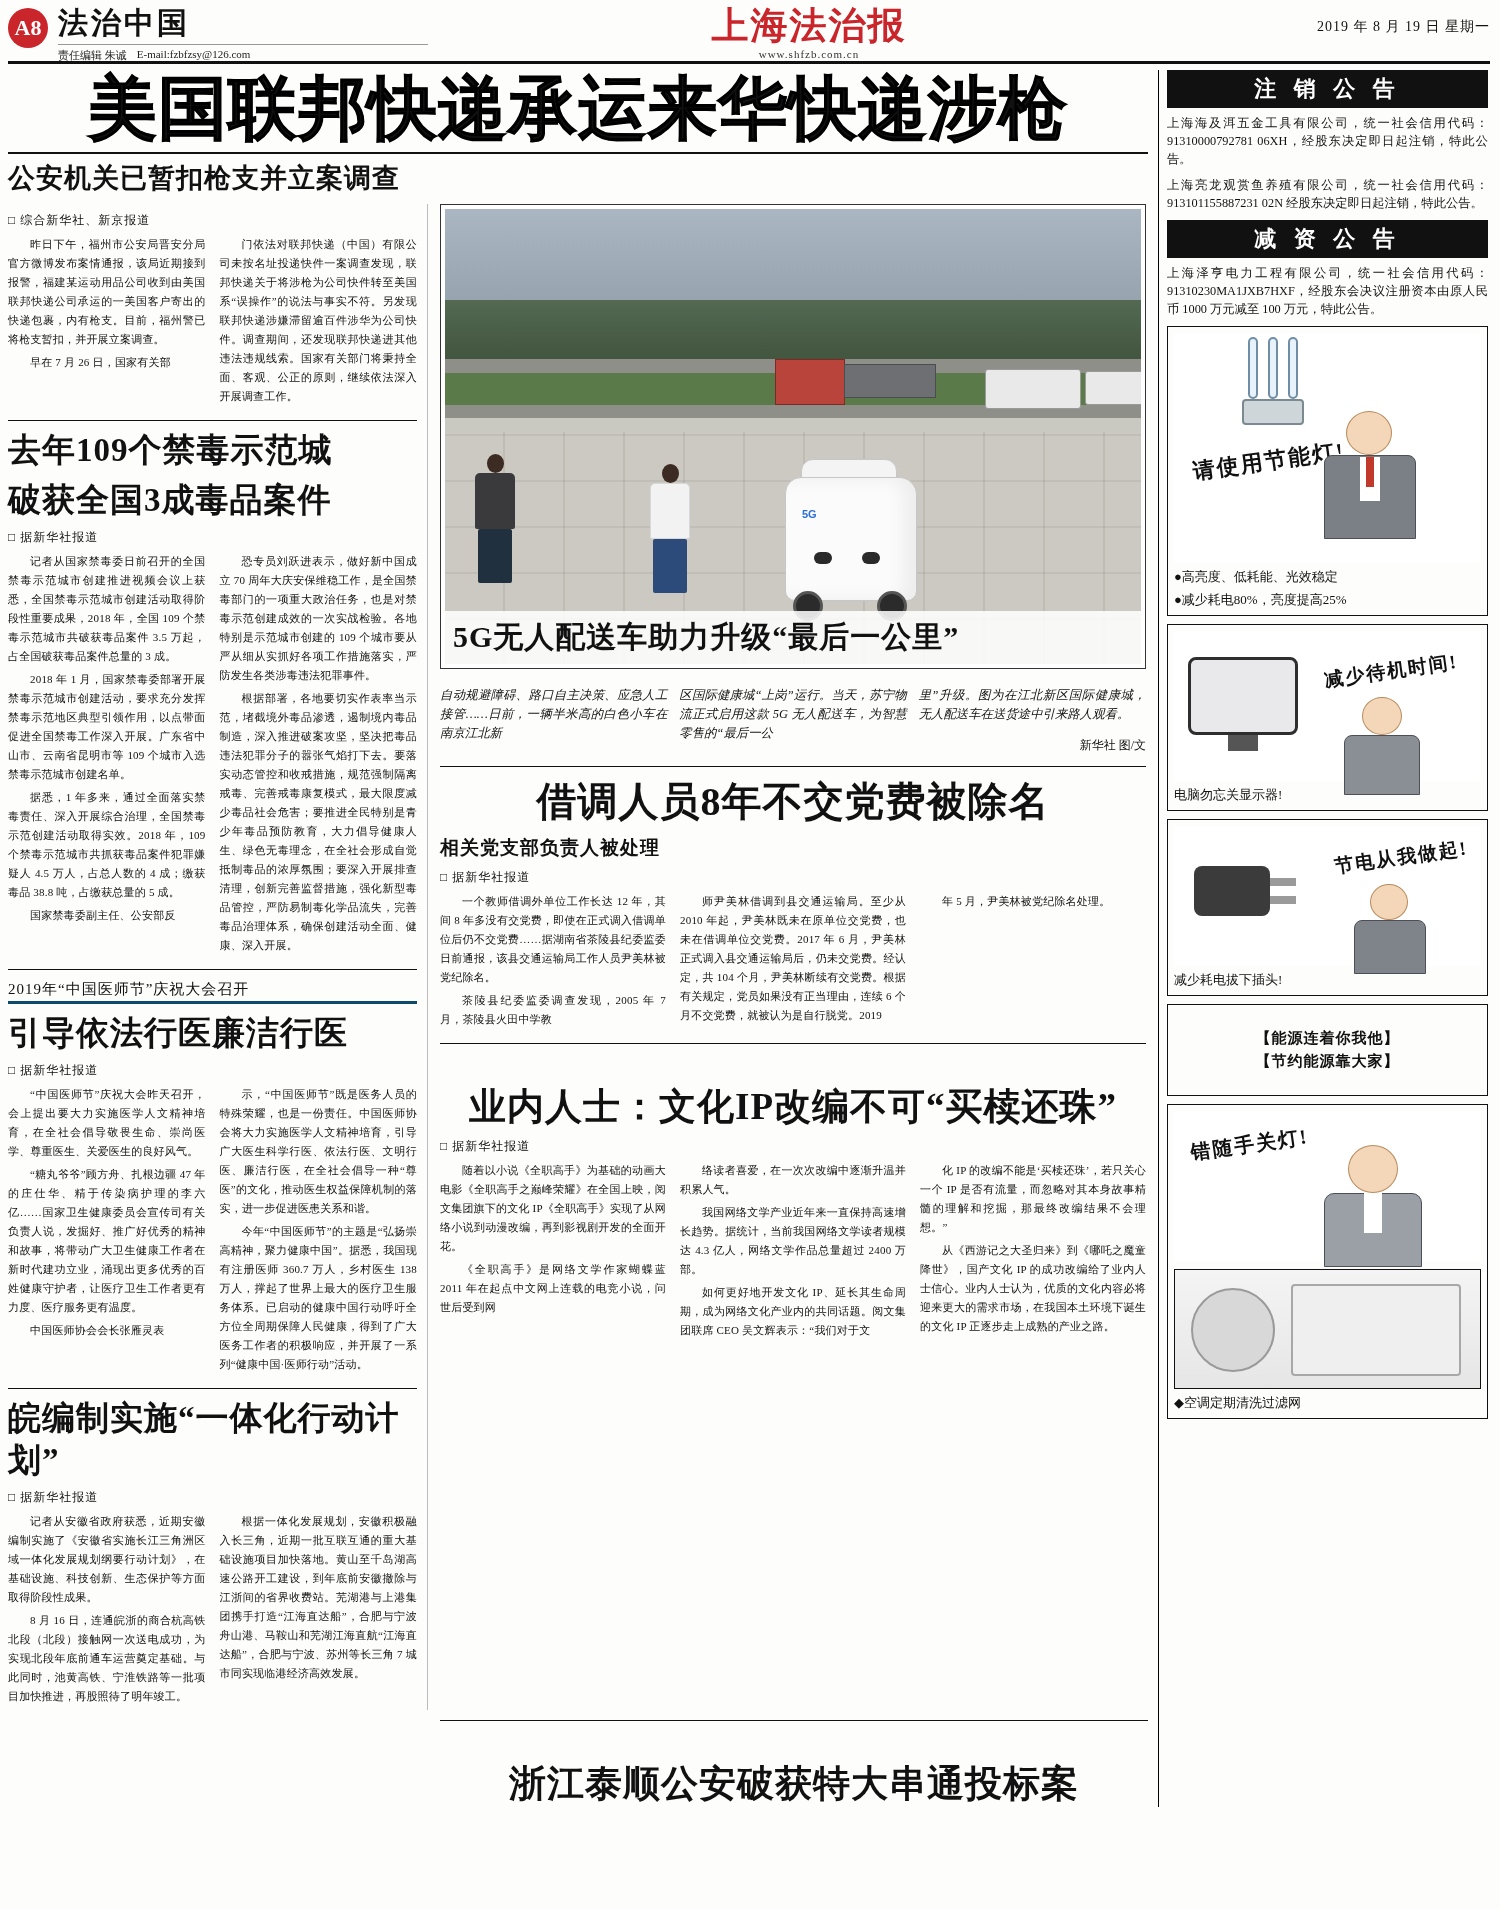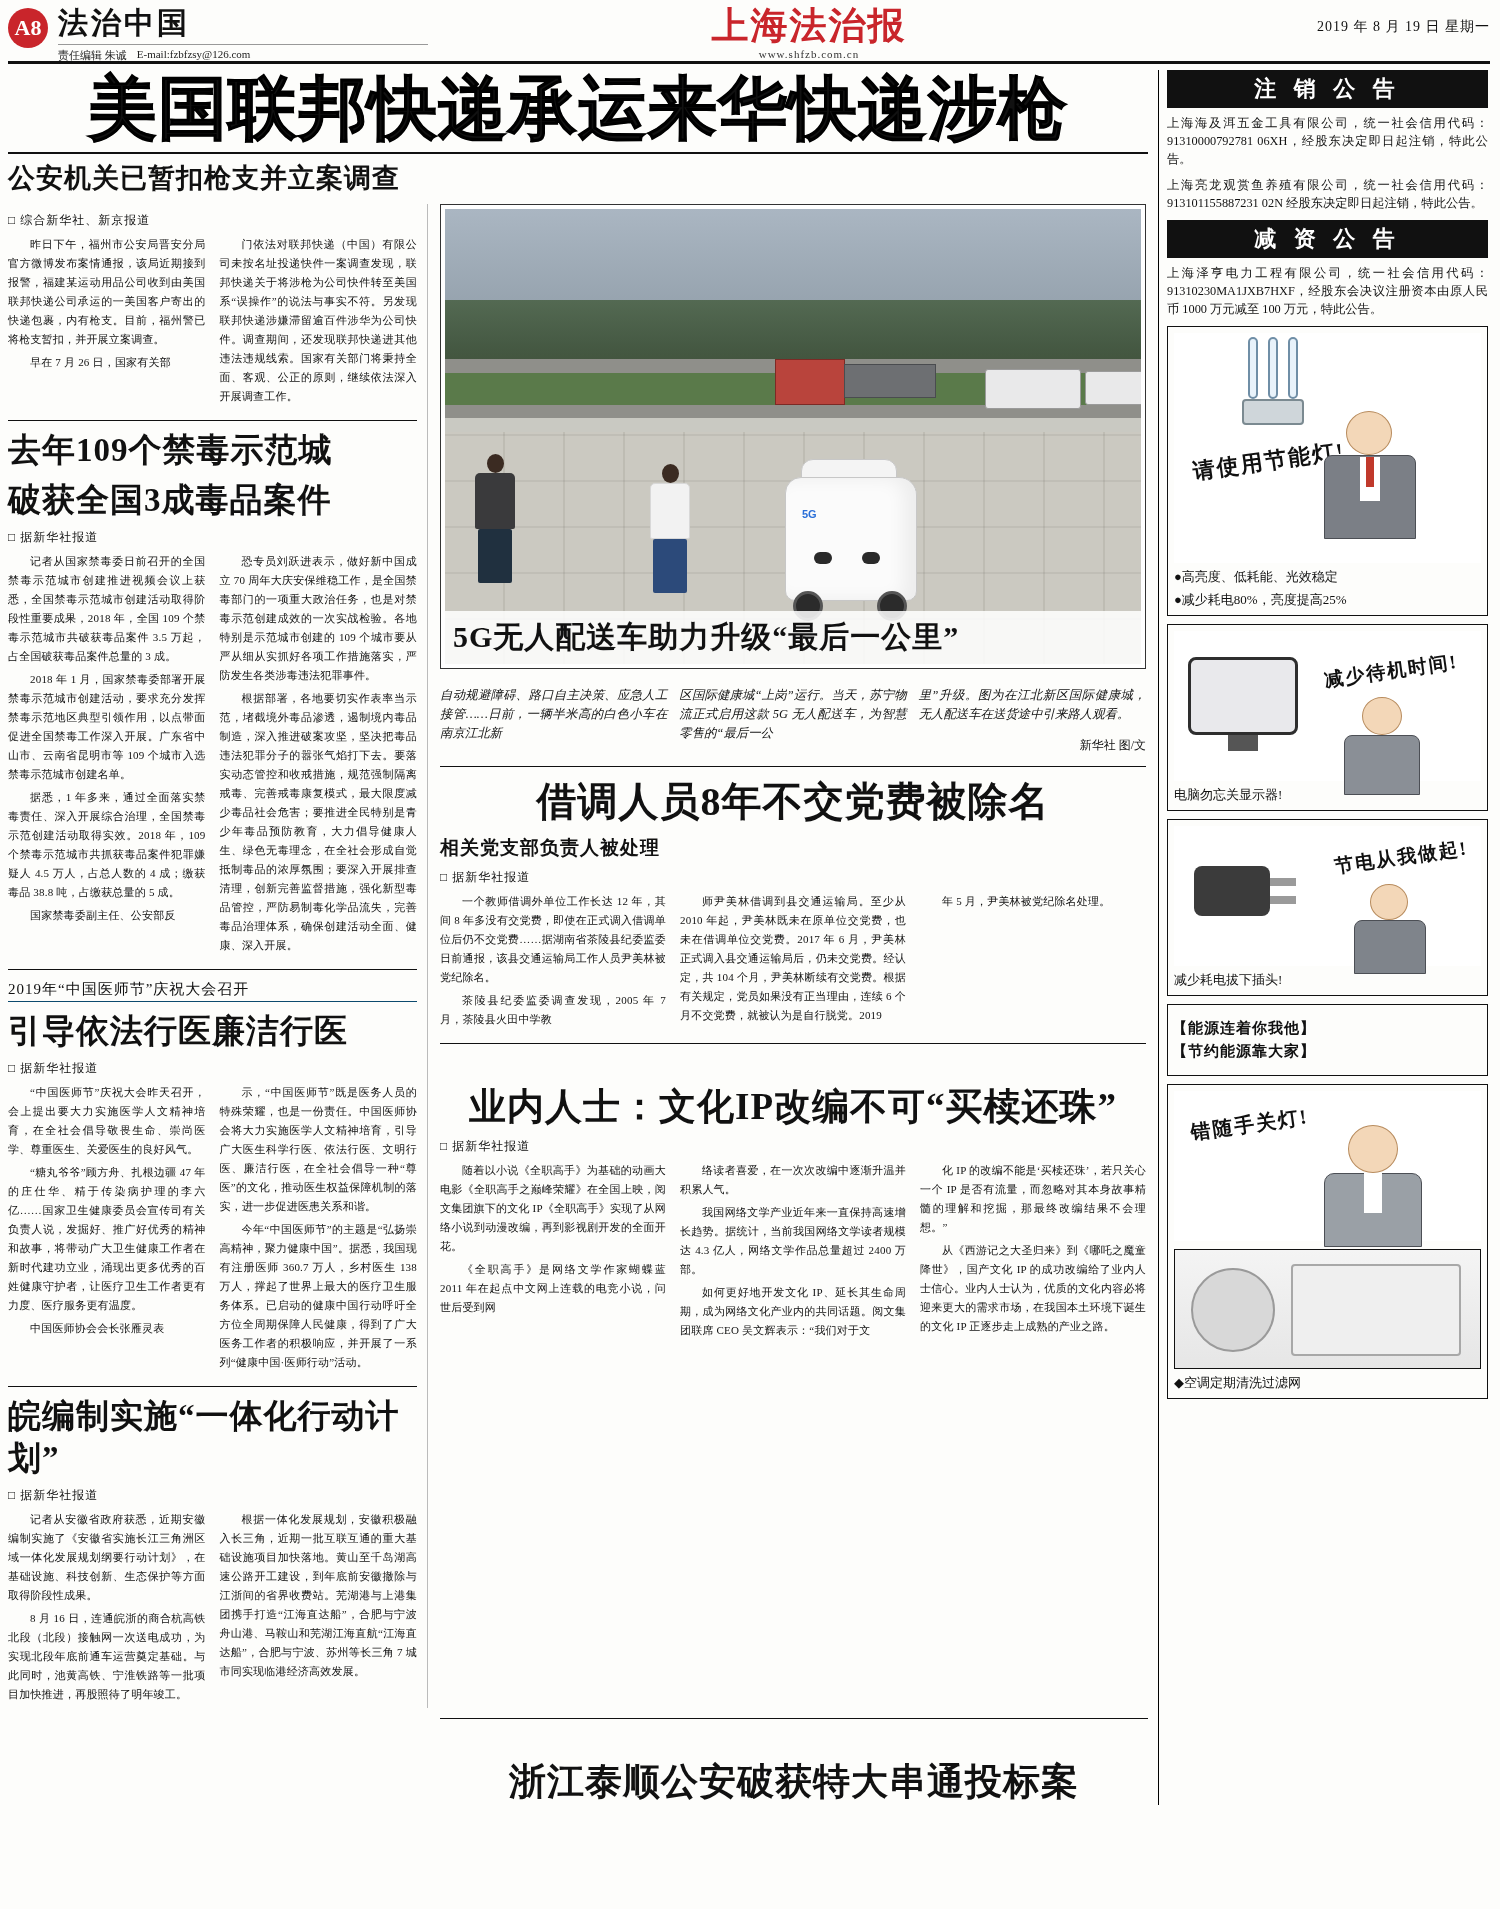"2019年“中国医师节”庆祝大会召开" .kicker { border-bottom: 1px solid #0c4a6e -> 3px solid #0c4a6e }
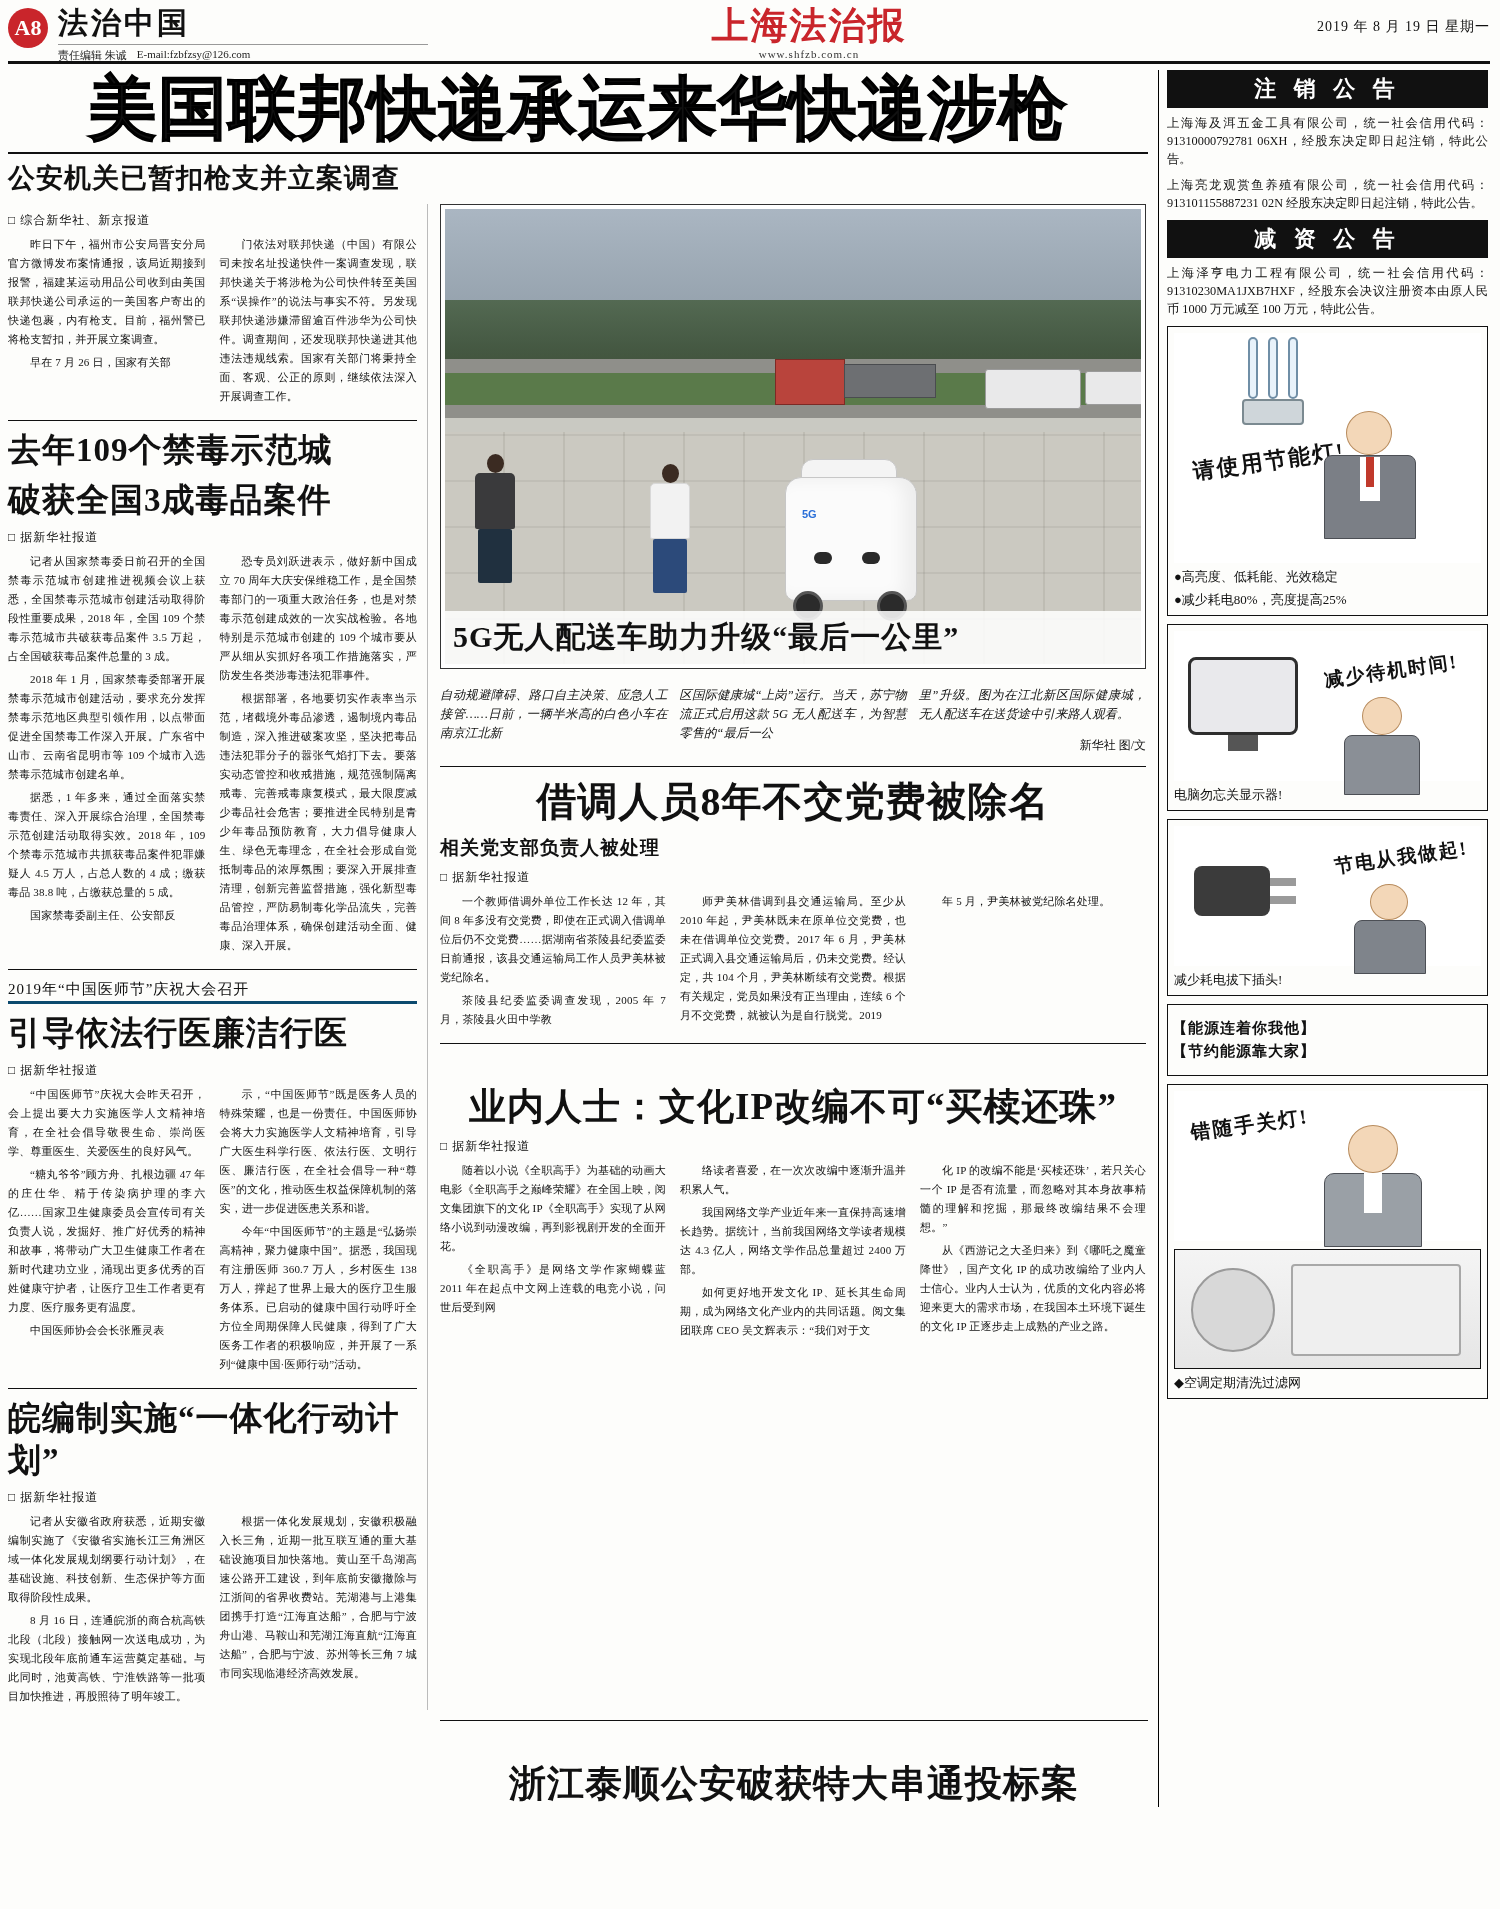"【能源连着你我他】" div.ad-box { padding: 14px 4px -> 24px 4px; text-align: none -> center }
